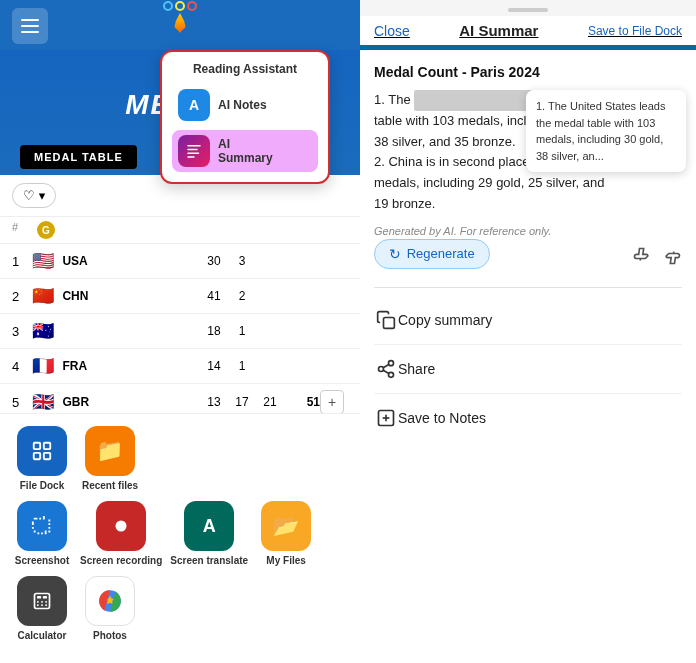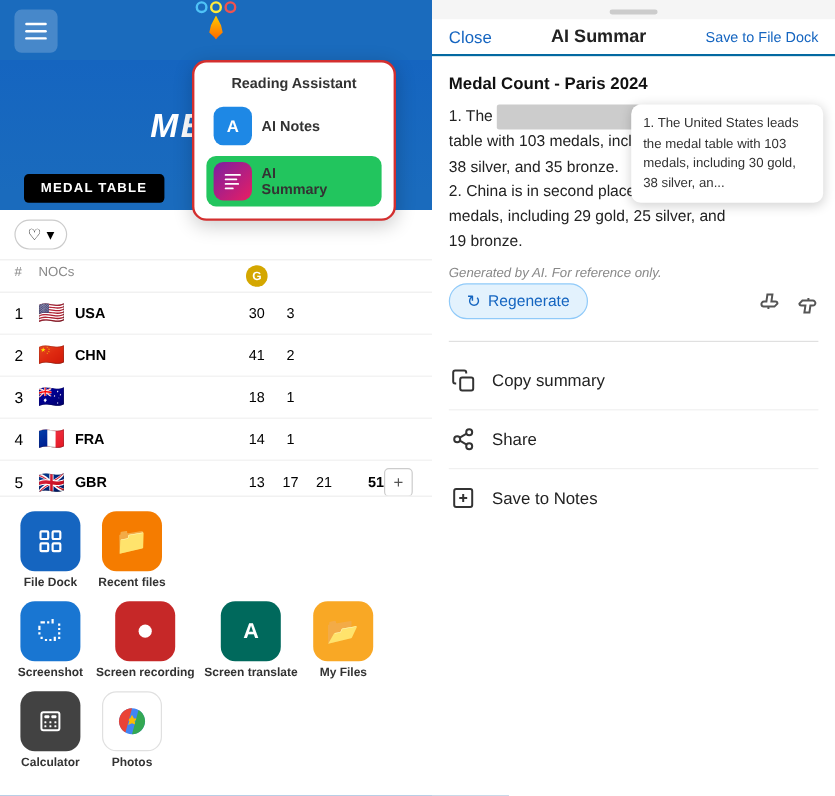"Close" .ai-header { border-bottom: 2px solid #0369a1 -> 5px solid #0369a1; text-decoration: none -> underline }
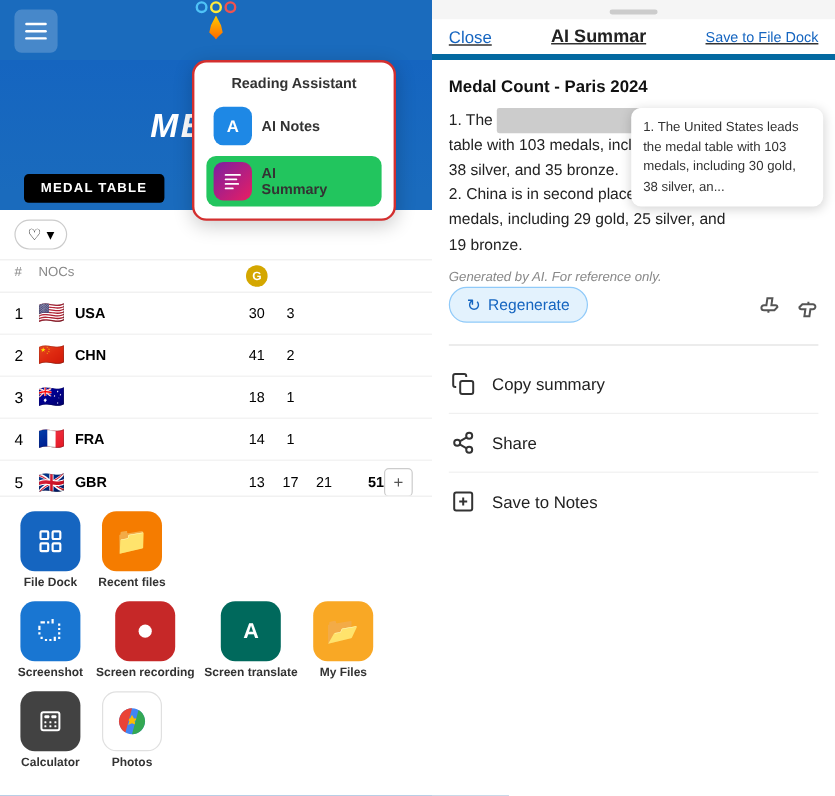"AI" div.ra-item { background: #22c55e -> #f0abfc }
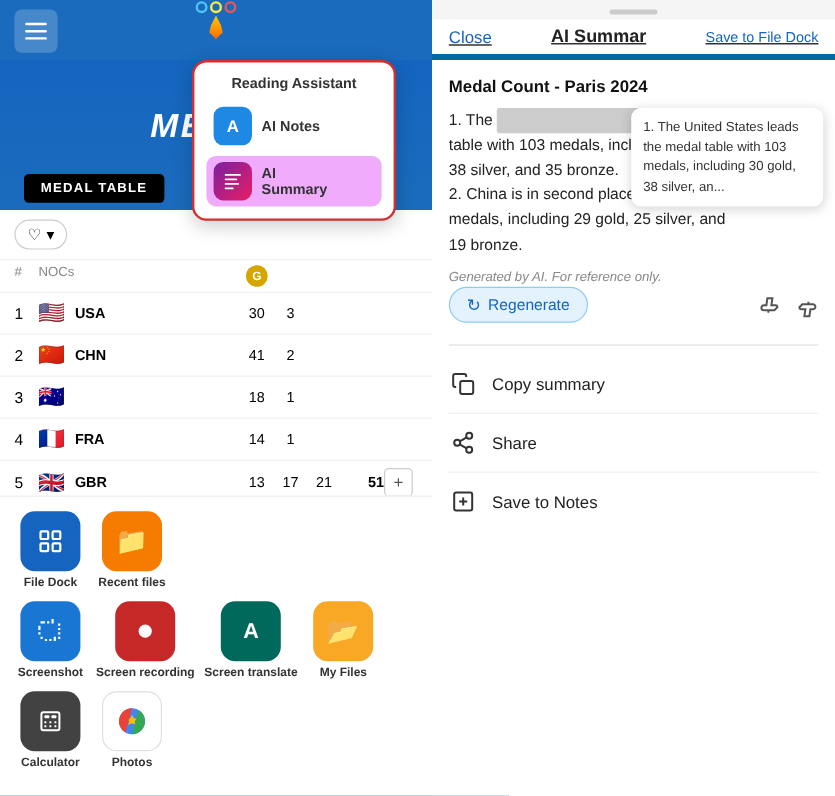"NOCs" div.col-noc { html: <div>NOCs</div> -> none }
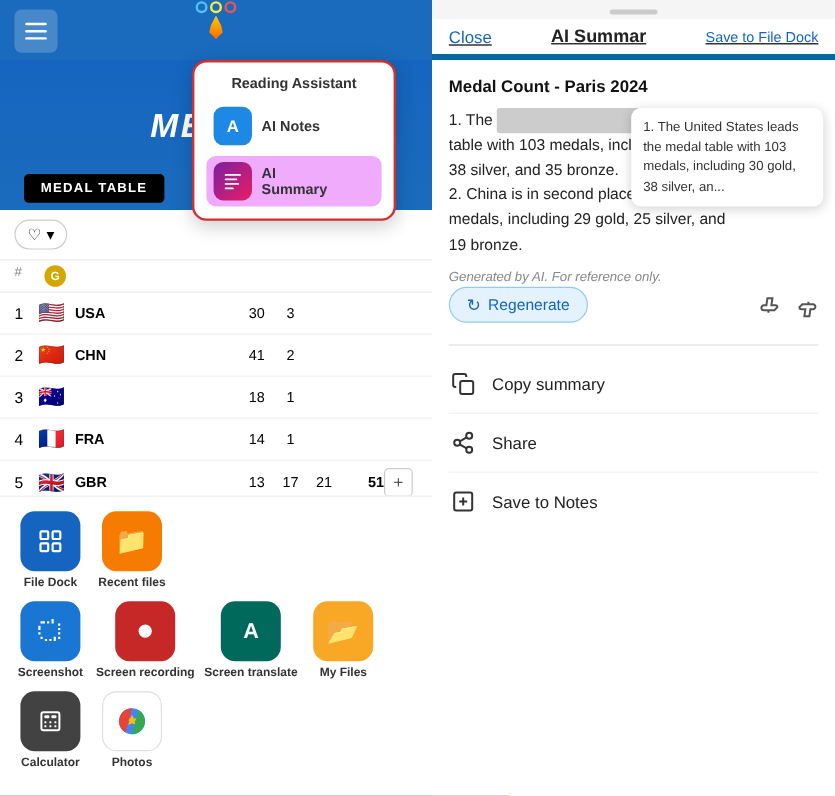"Copy summary" .action-item { gap: 12px -> 0 }
